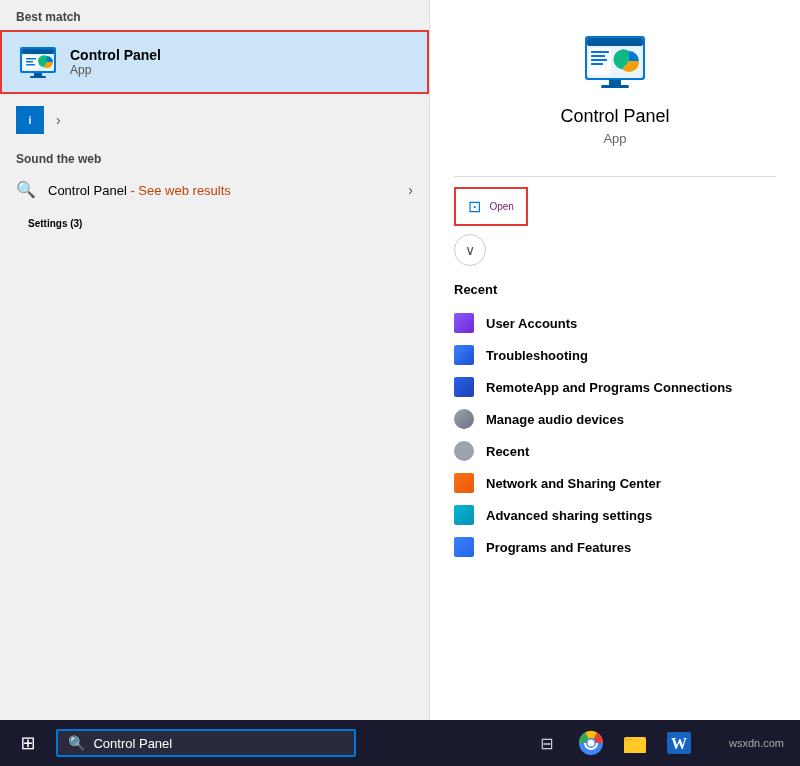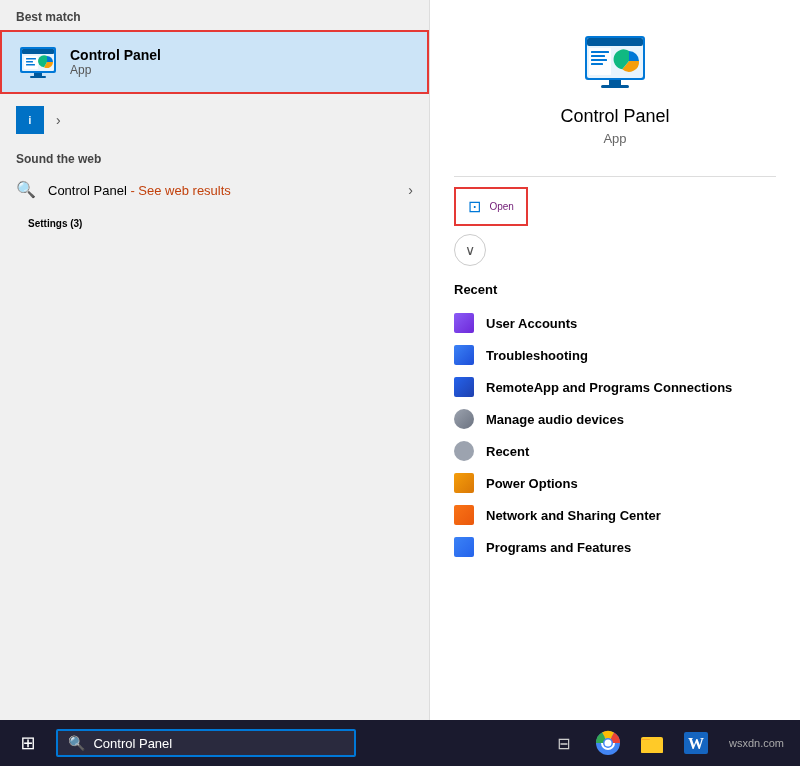"Power Options" div.recent-item { html: <div> <div></div> <span>Power Options</span> </div> -> none }
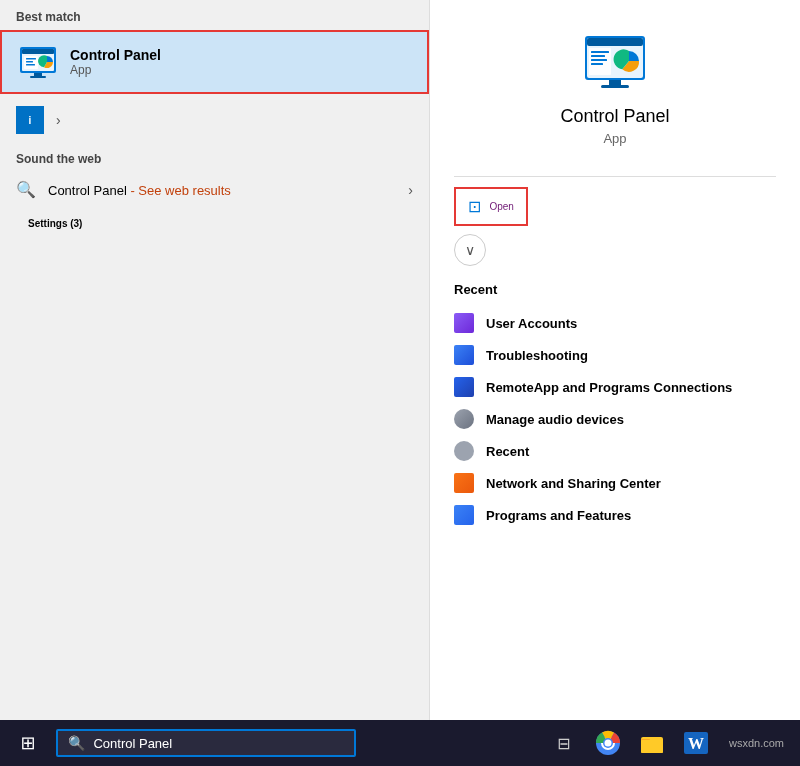"Advanced sharing settings" div.recent-item { html: none -> <div> <div></div> <span>Advanced sharing settings</span> </div> }
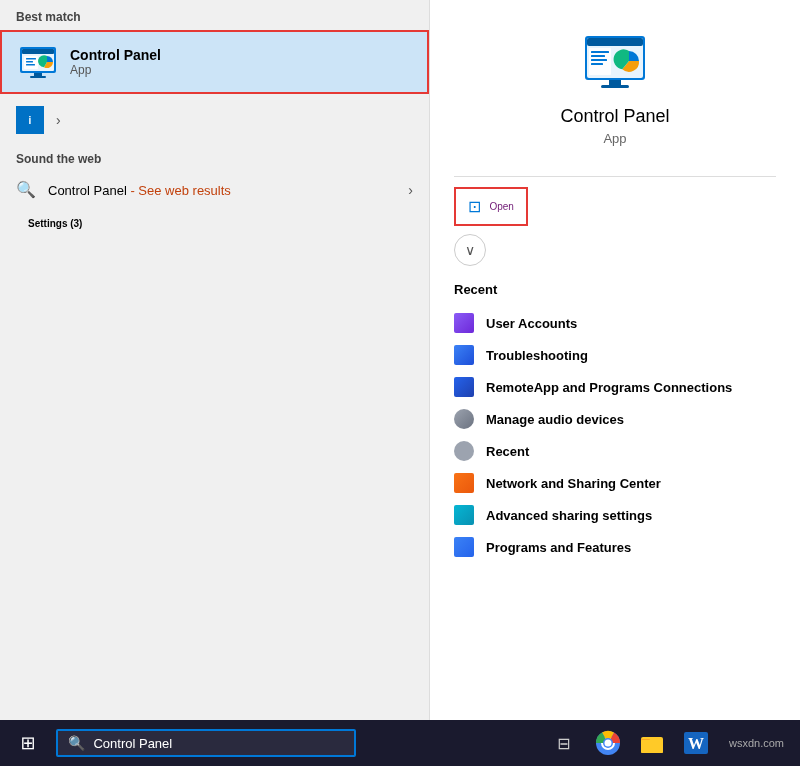"wsxdn.com" .wsxdn-text { margin-left: 3px -> 20px }
